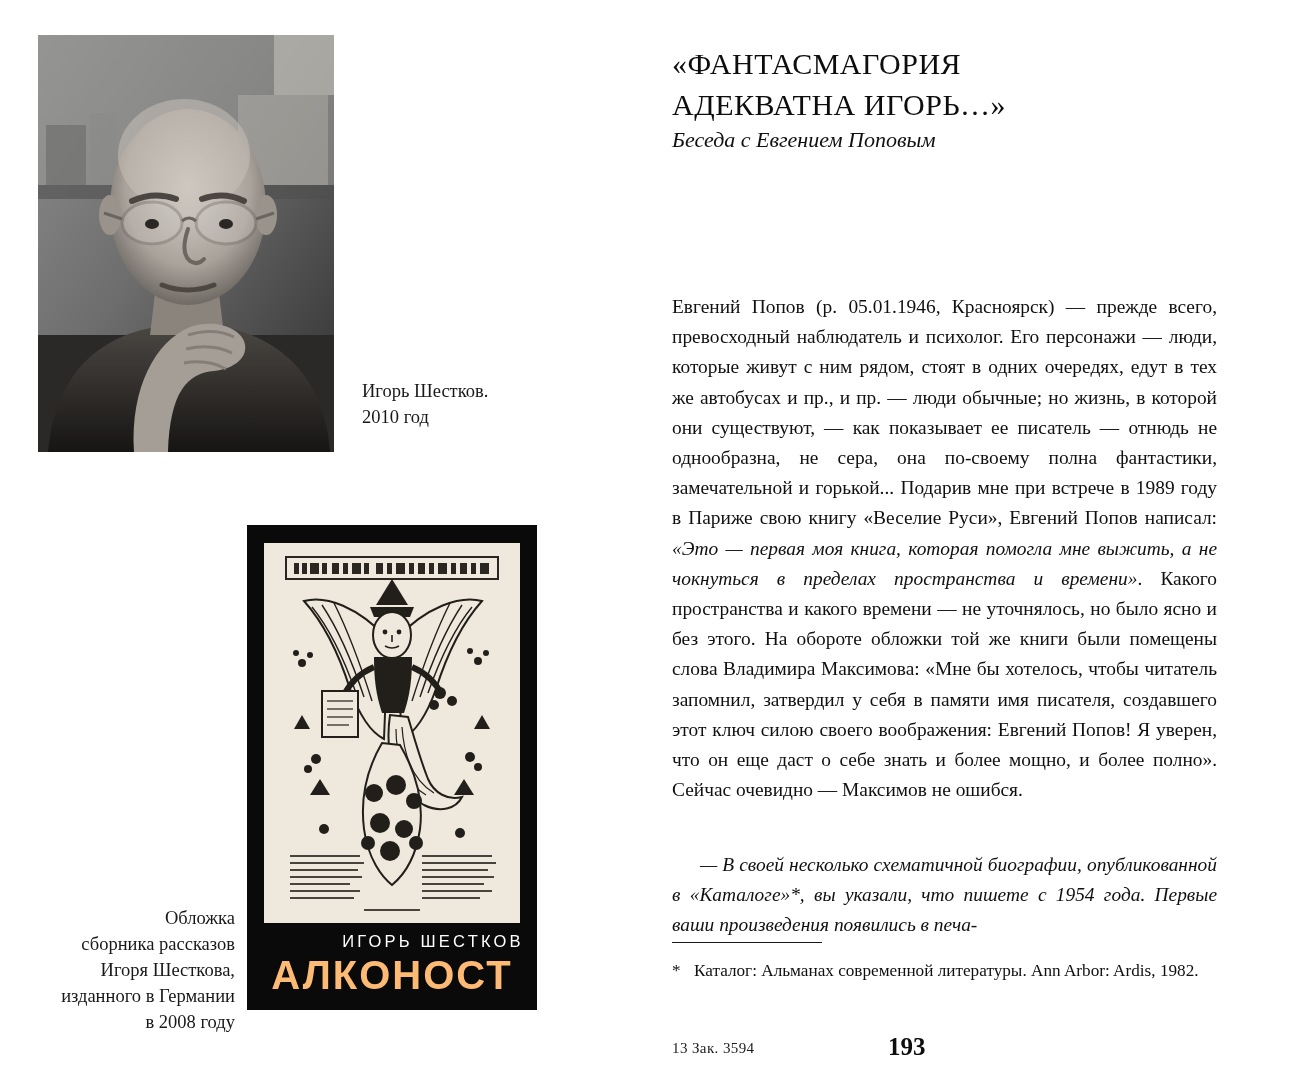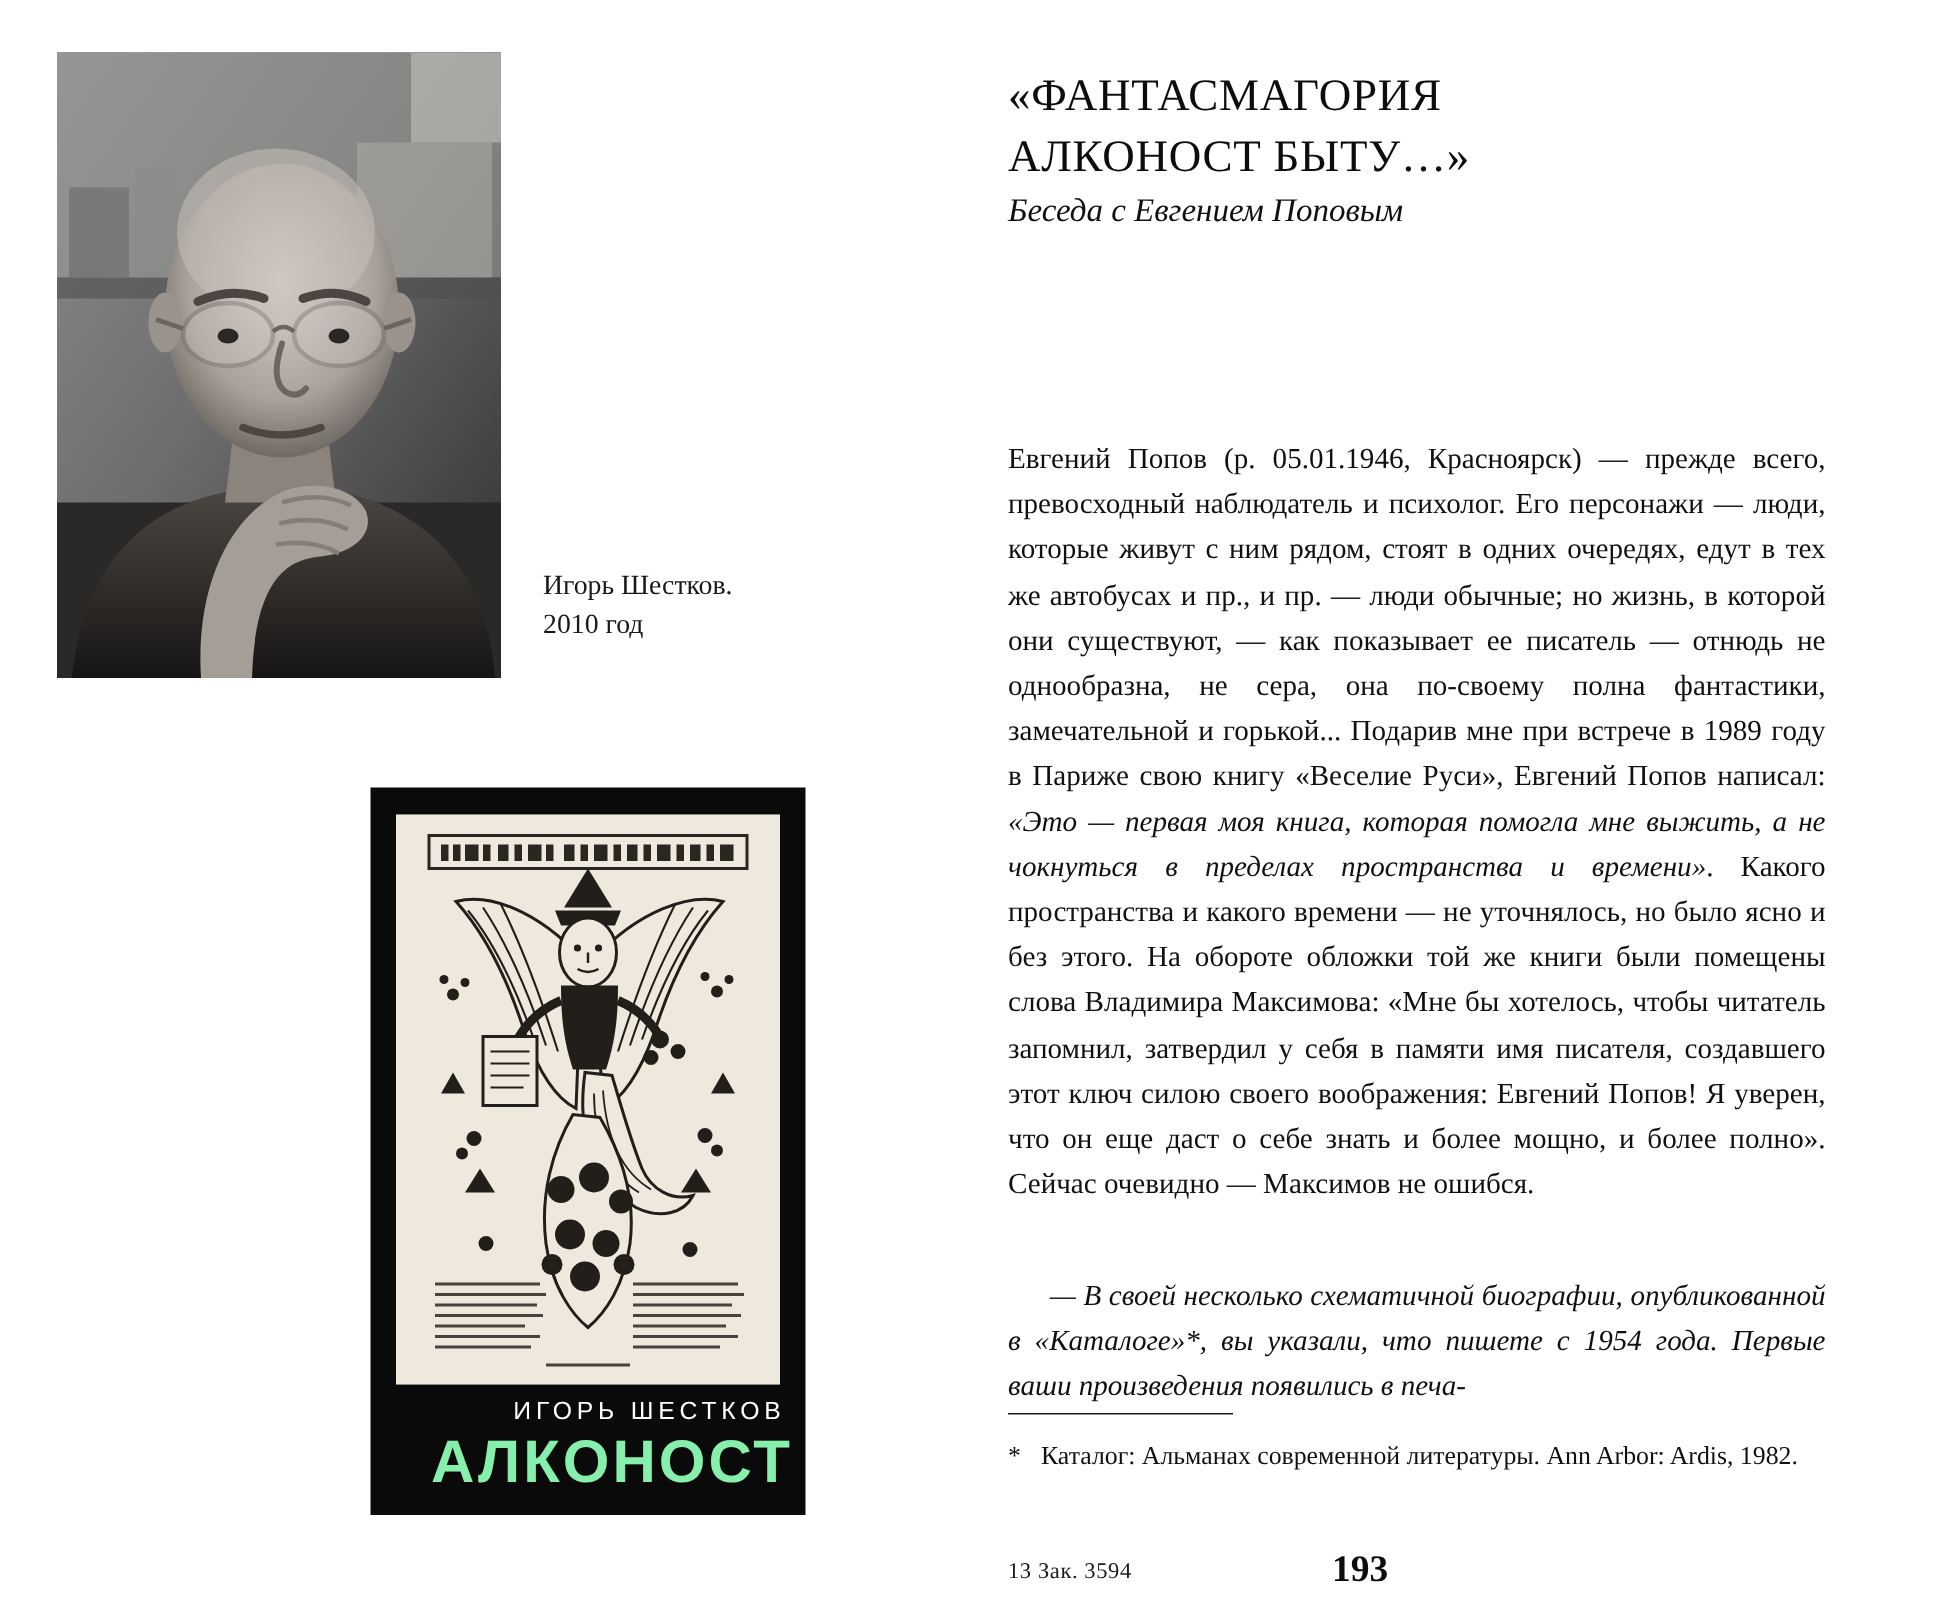"АЛКОНОСТ БЫТУ…»" span.ln { text: АЛКОНОСТ БЫТУ -> АДЕКВАТНА ИГОРЬ }
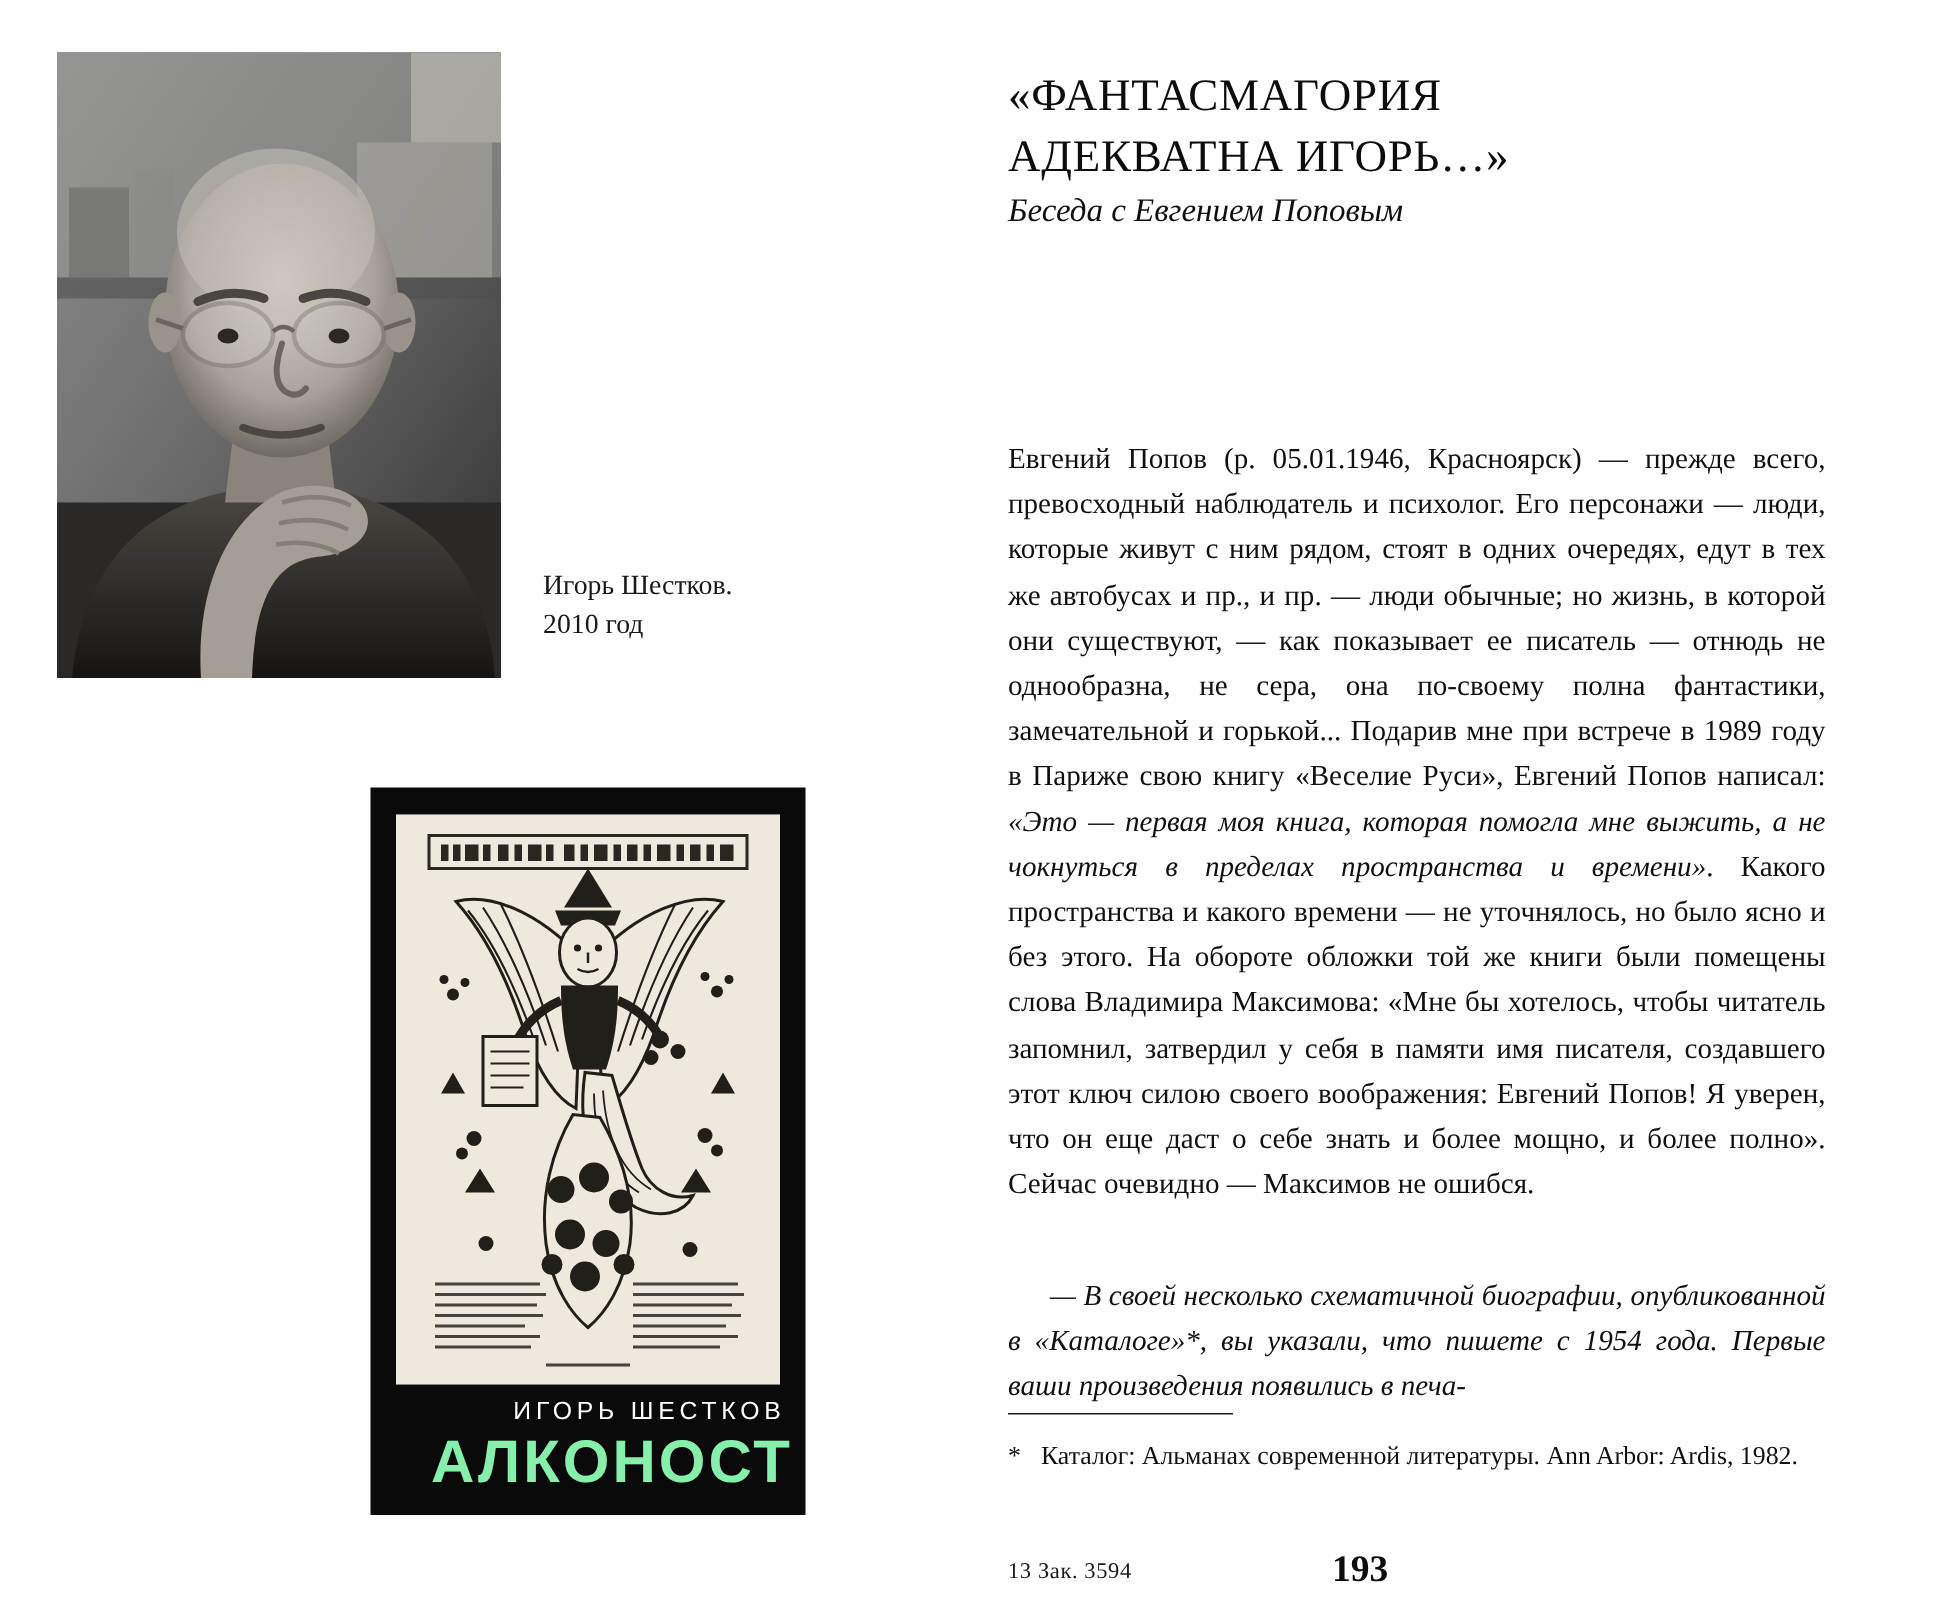"Обложка" div.cover-caption { html: none -> <div> <div>Обложка</div> <div>сборника рассказов</div> <div>Игоря Шесткова,</div> <div>изданного в Германии</div> <div>в 2008 году</div> </div> }
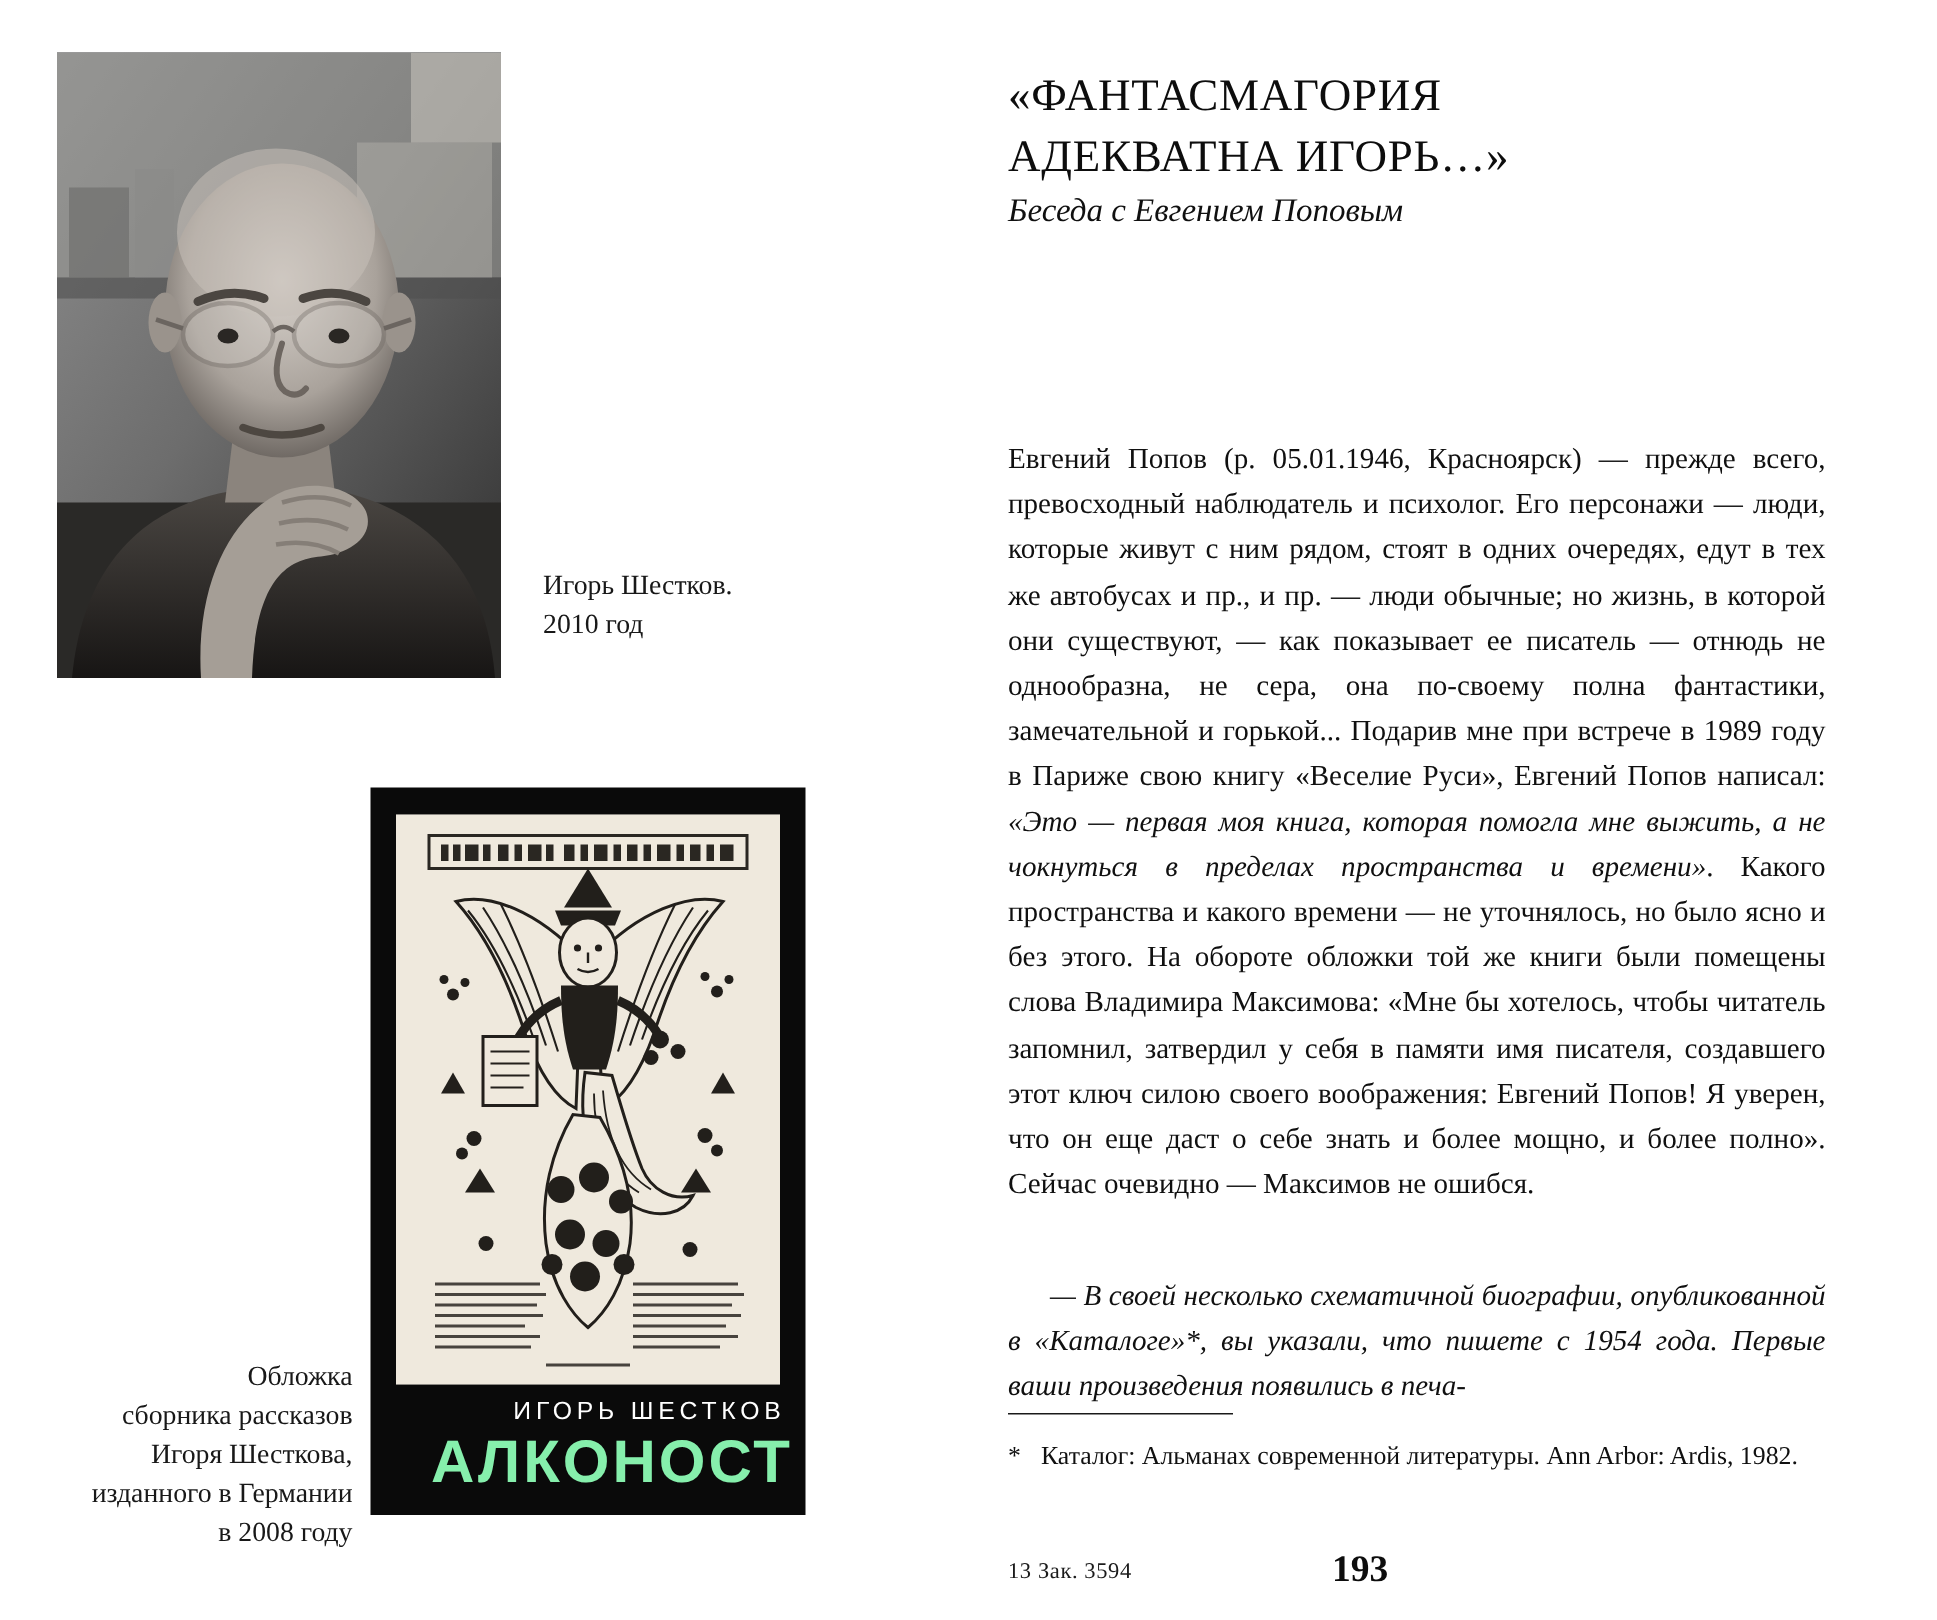"АЛКОНОСТ" .bookcover .bk-title { color: #86efac -> #fdba74; padding-left: 16px -> none }
